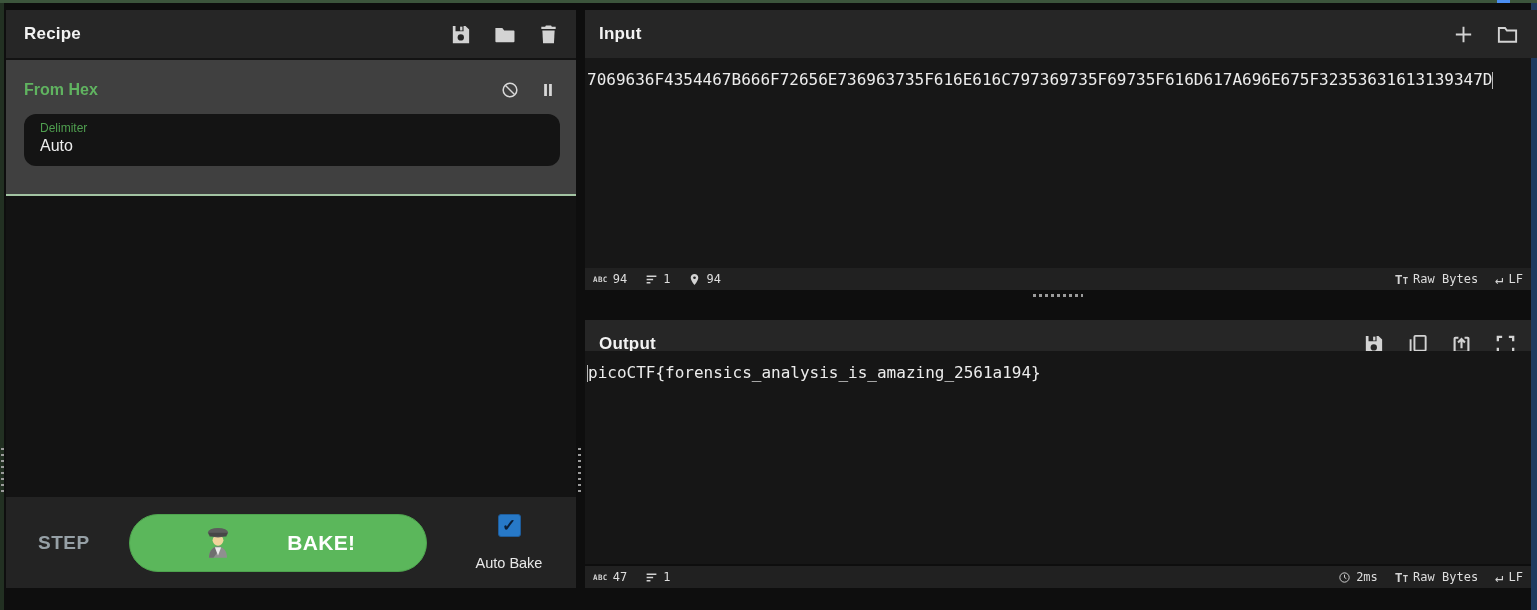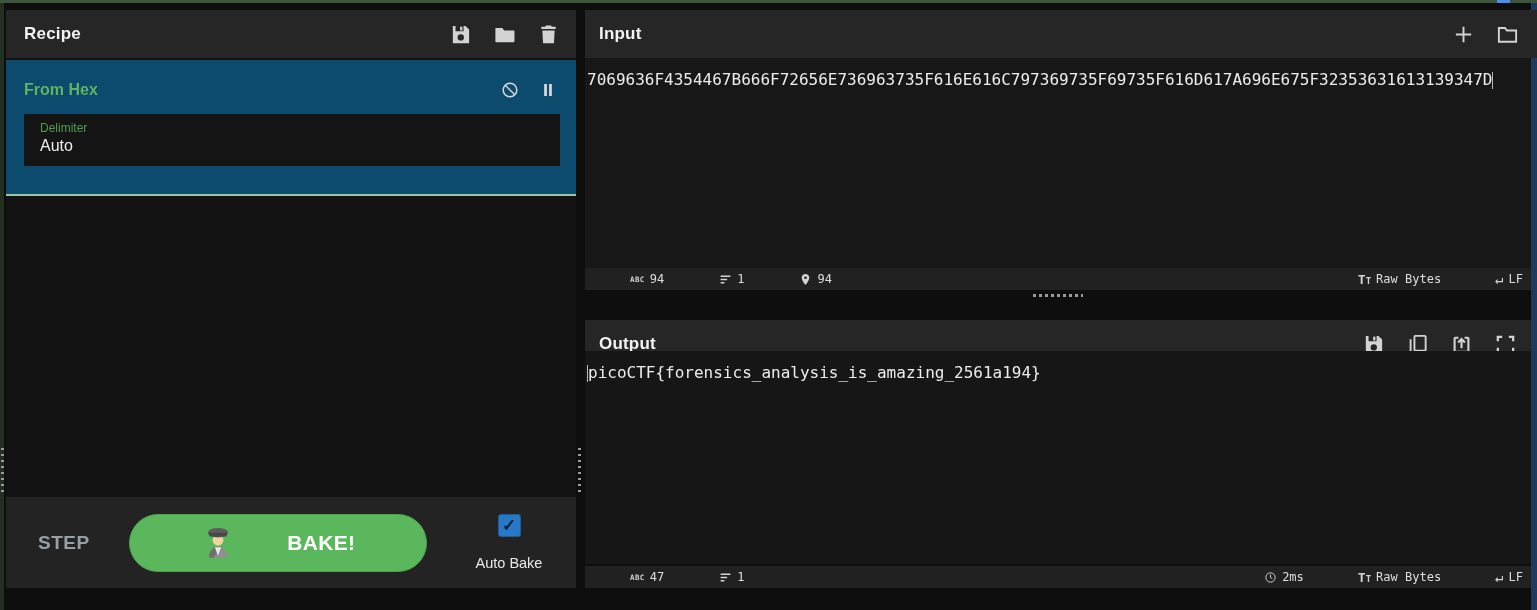"From Hex" .op { background: #0c4a6e -> #404040 }
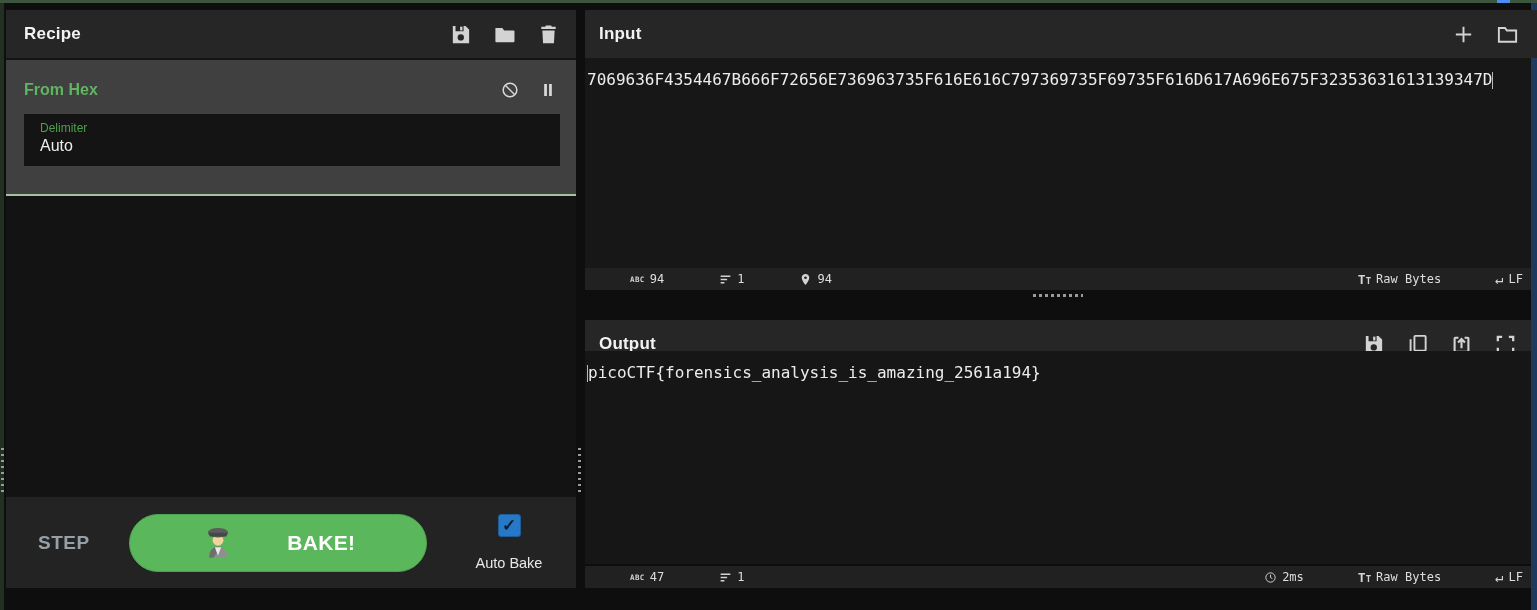"Delimiter" .arg-box { border-radius: 0 -> 12px }
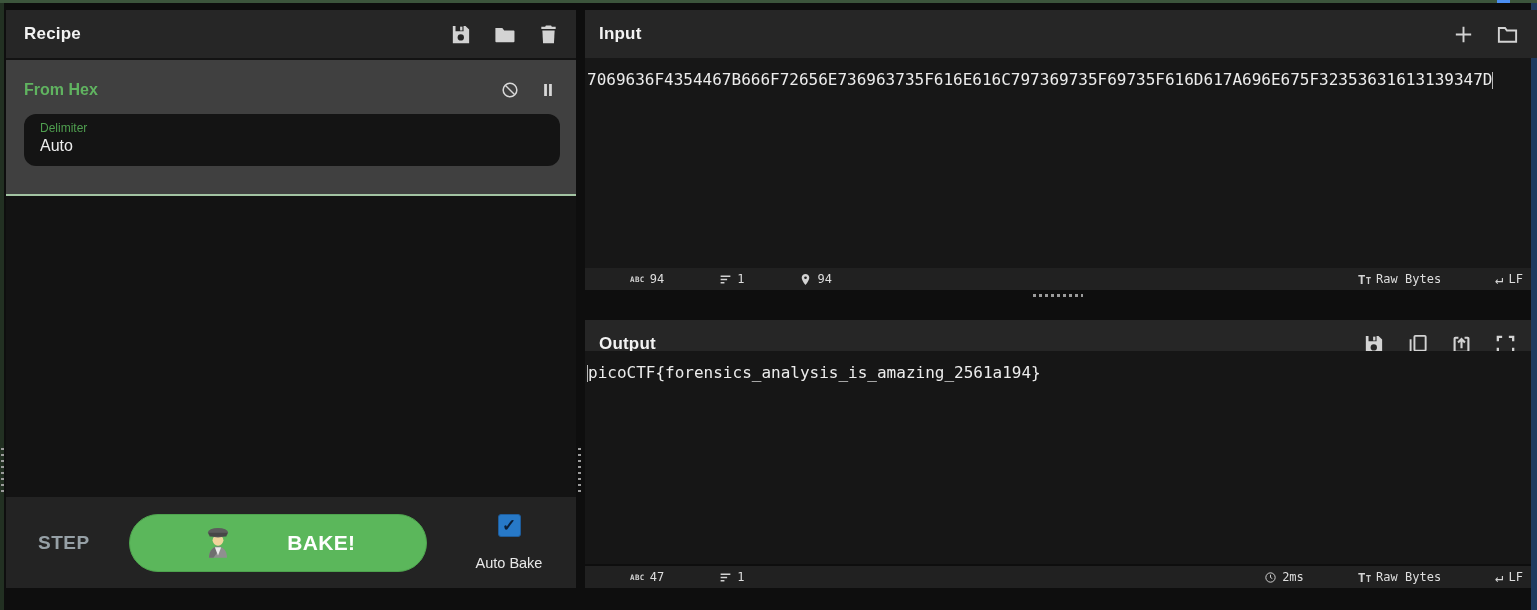"ABC" .sicon { margin-left: 37px -> none }
